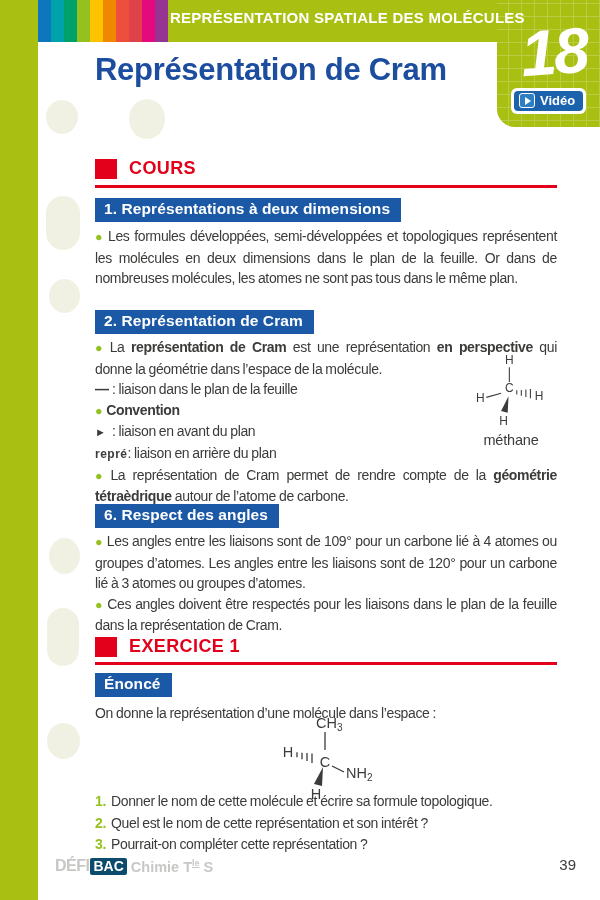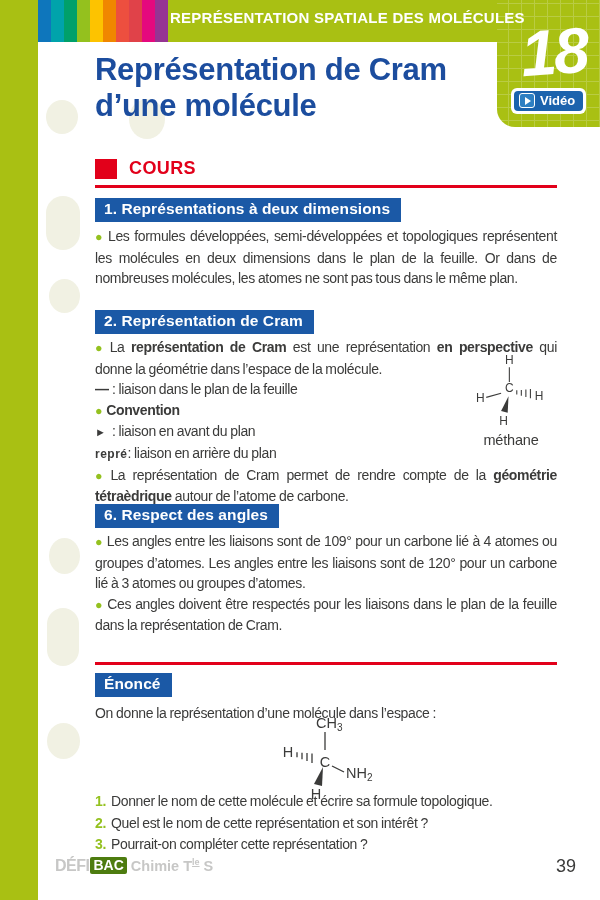"d’une molécule" div { html: <div>d’une molécule</div> -> none }
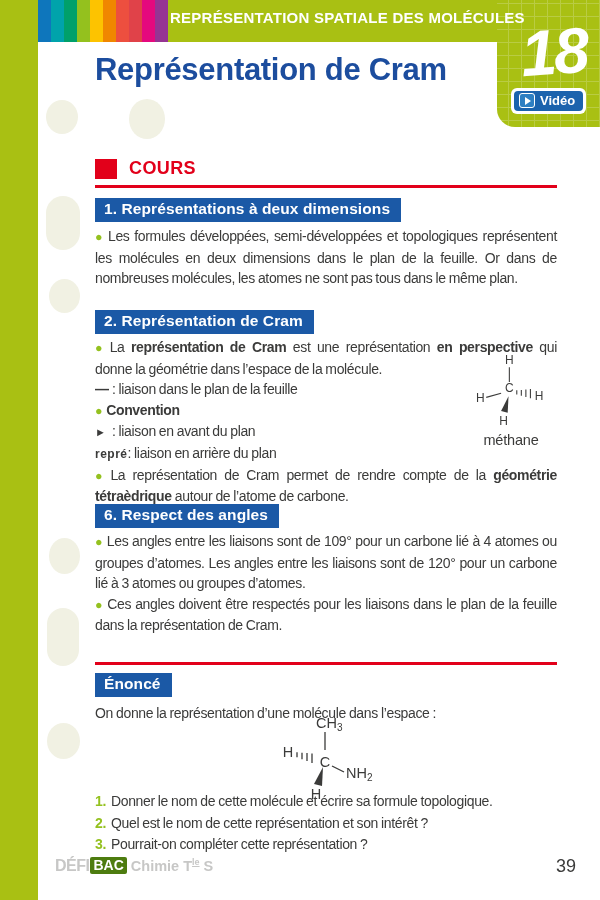"EXERCICE 1" div.big-head { html: none -> <div> <span></span> <span>EXERCICE 1</span> </div> }
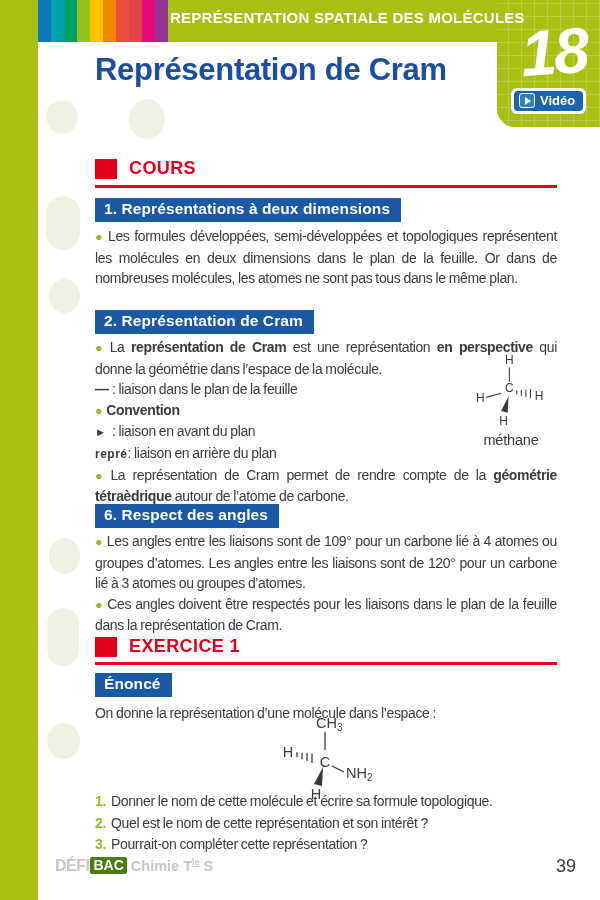"DÉFI" .footer-brand { align-items: flex-start -> flex-end }
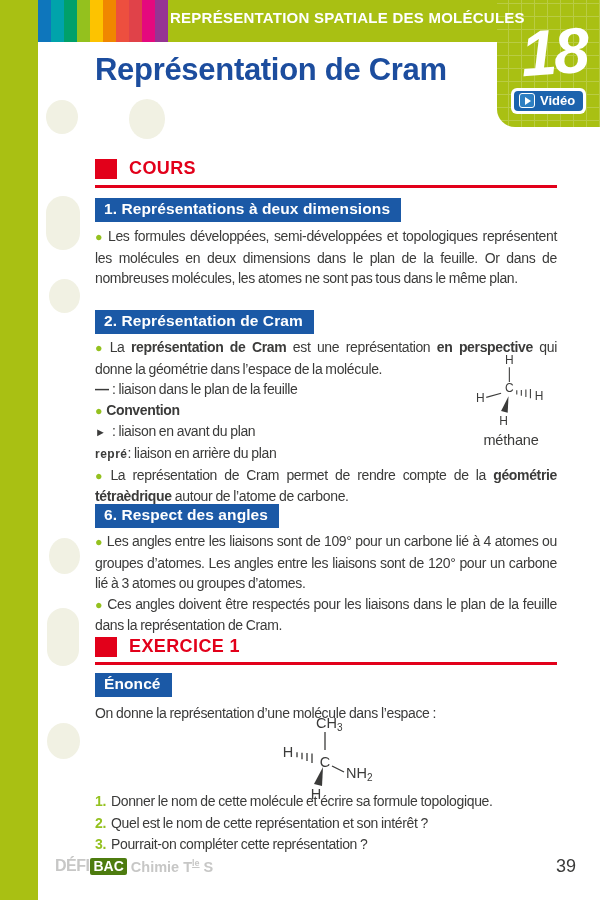"BAC" .brand-bac { background: #4d7c0f -> #0c4a6e }
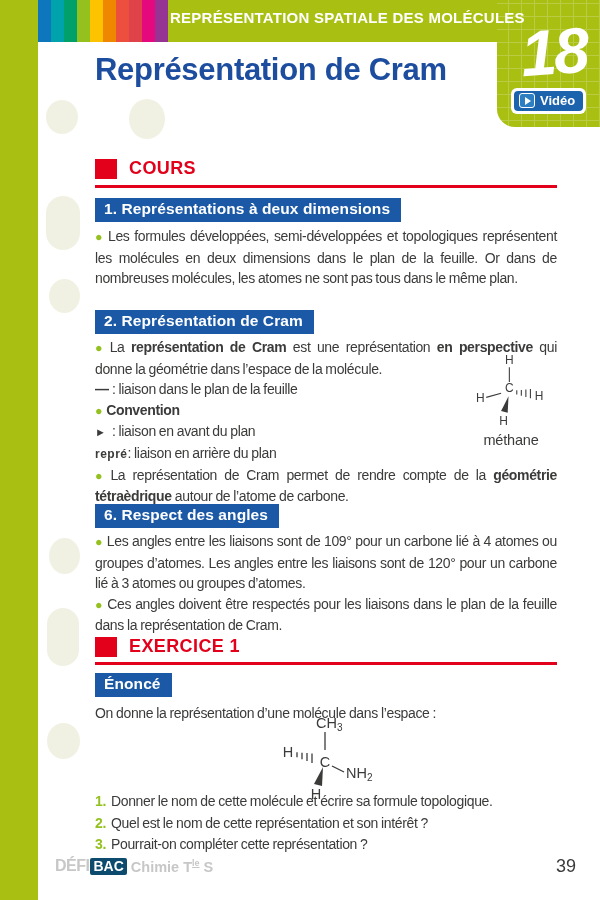"39" .page-num { font-size: 18px -> 15px }
